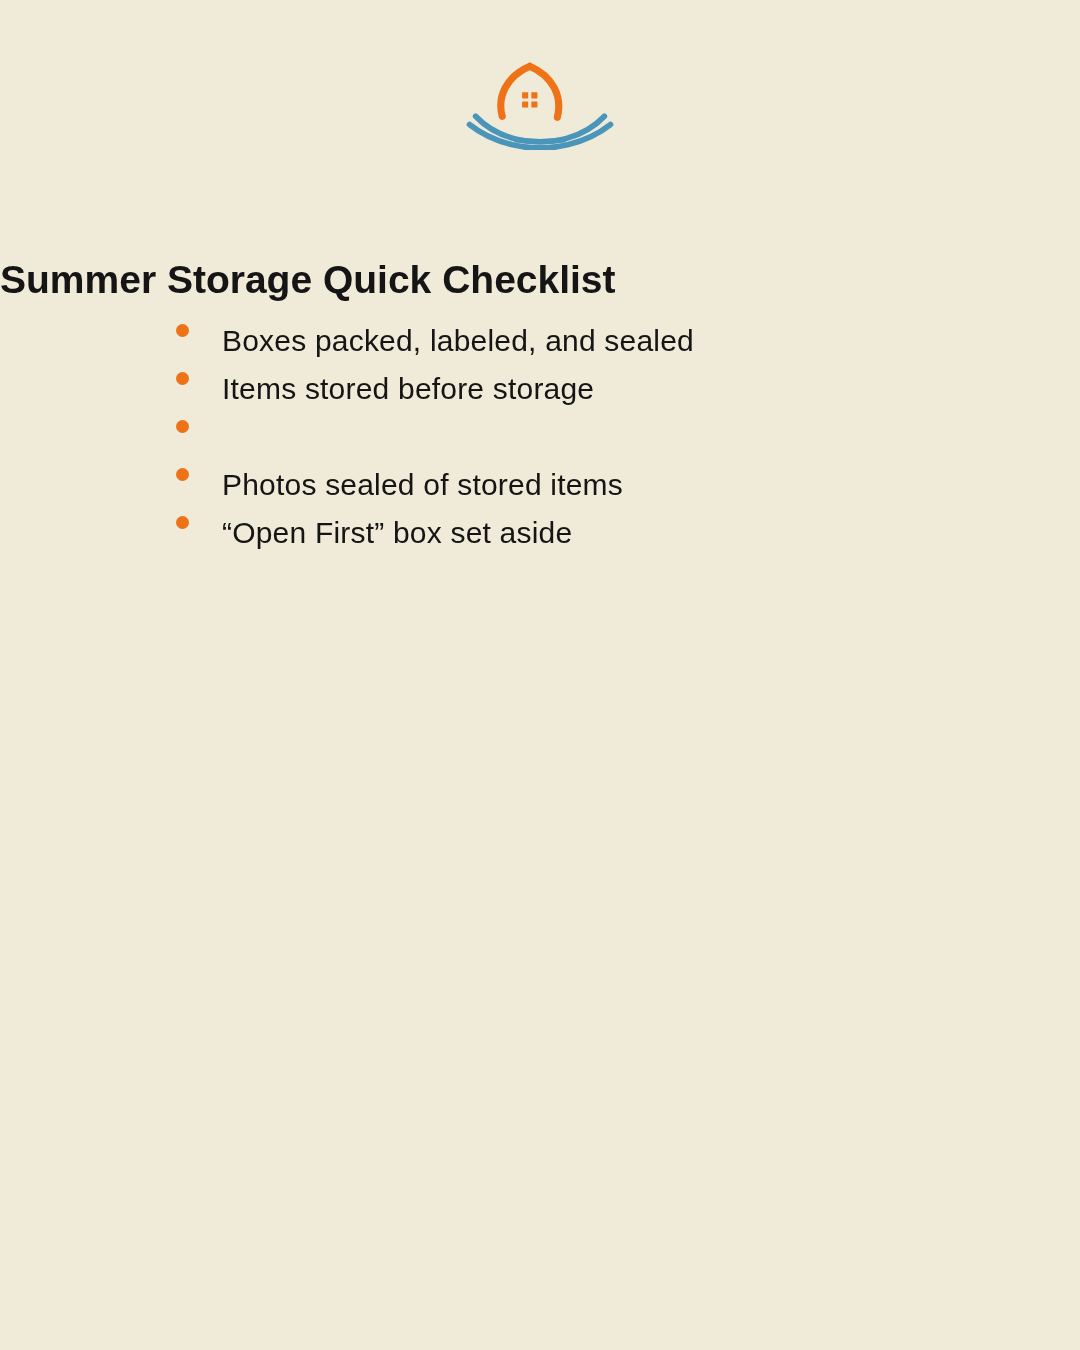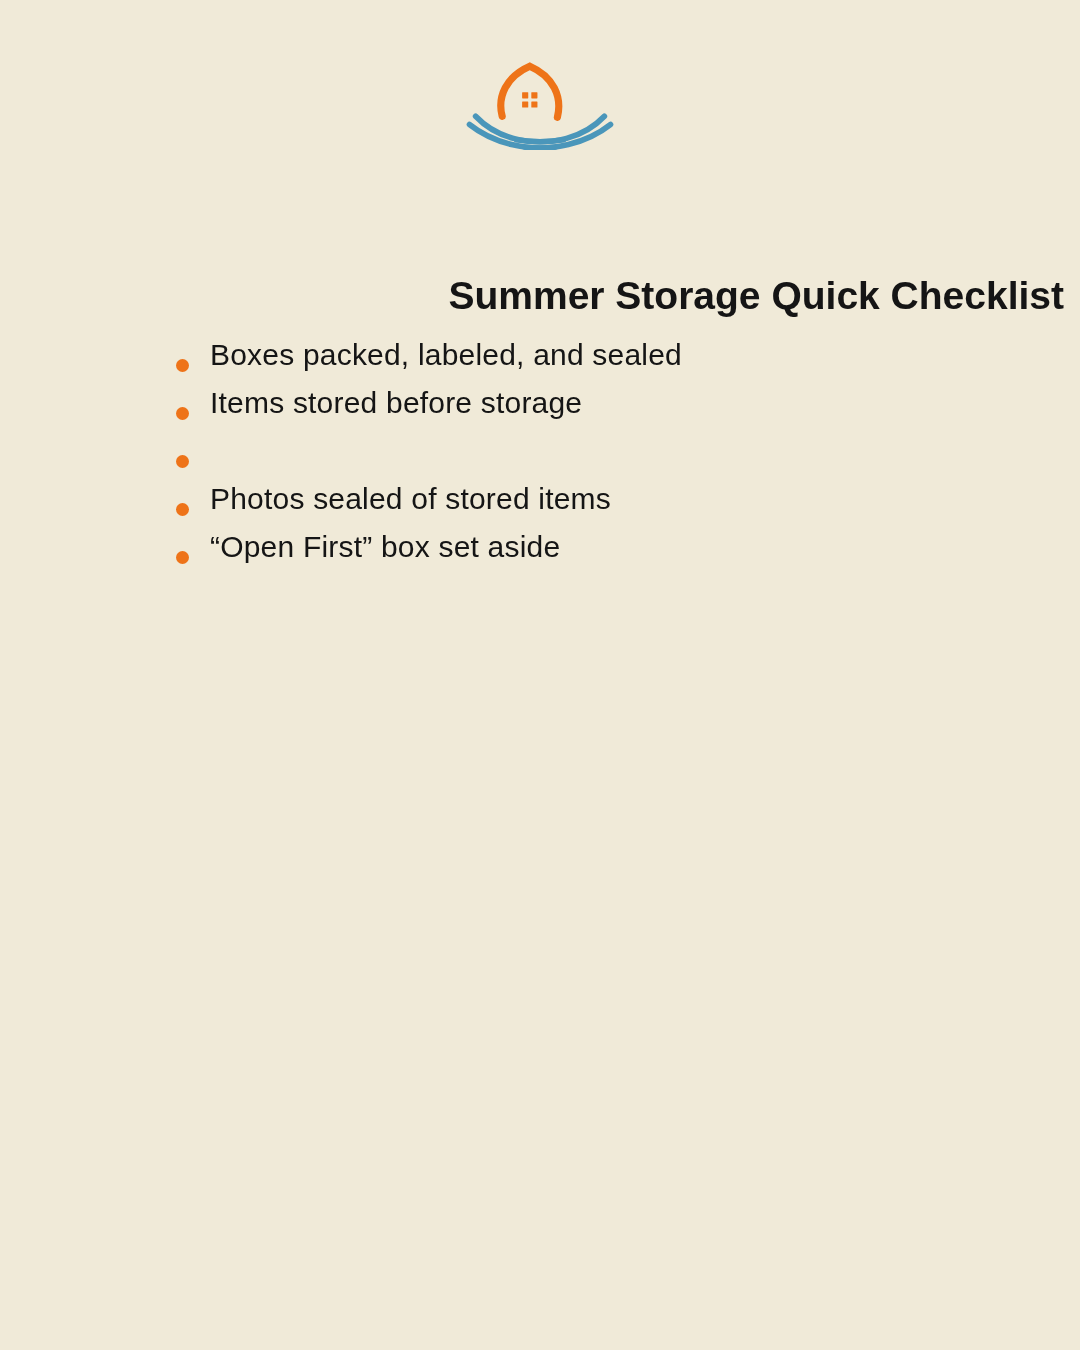"Summer Storage Quick Checklist" .title { margin: 16px -> 0; text-align: right -> left }
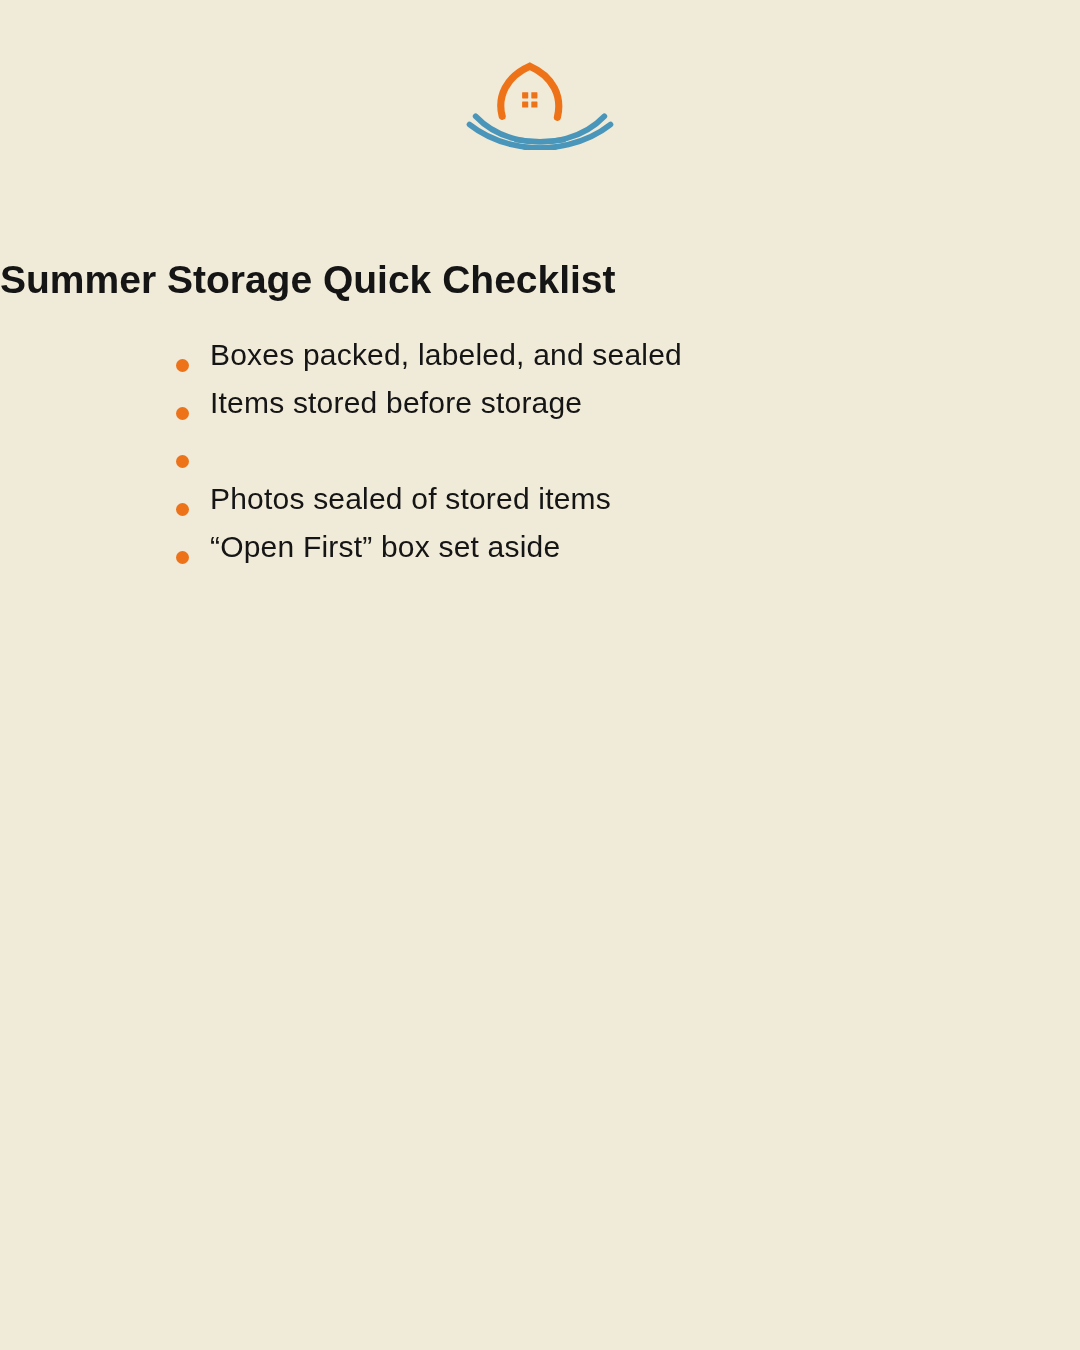"Boxes packed, labeled, and sealed" .item { align-items: flex-end -> flex-start; gap: none -> 12px }
